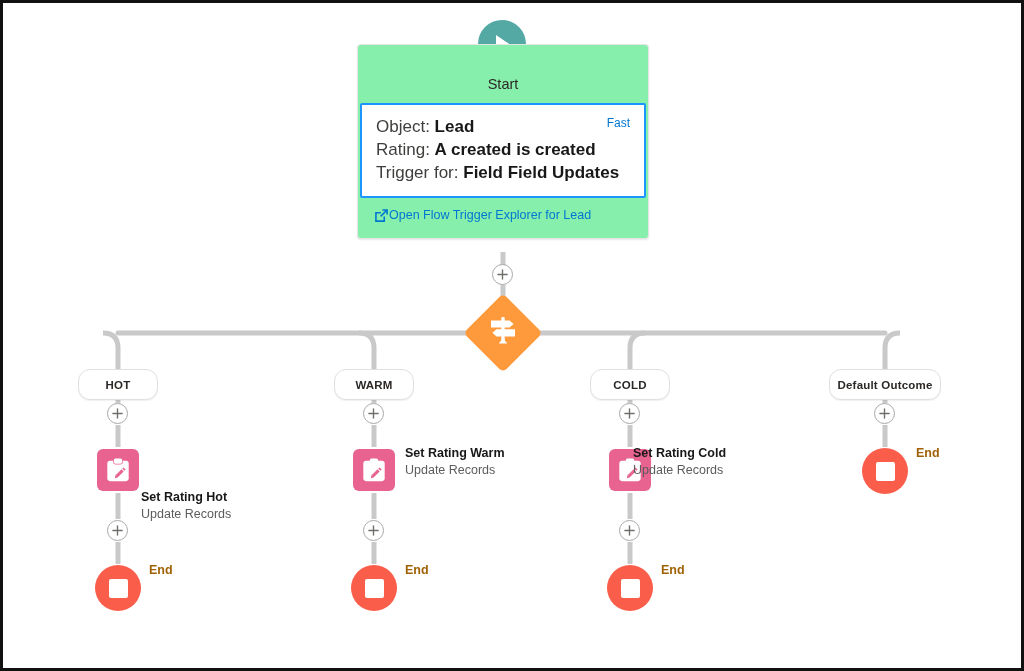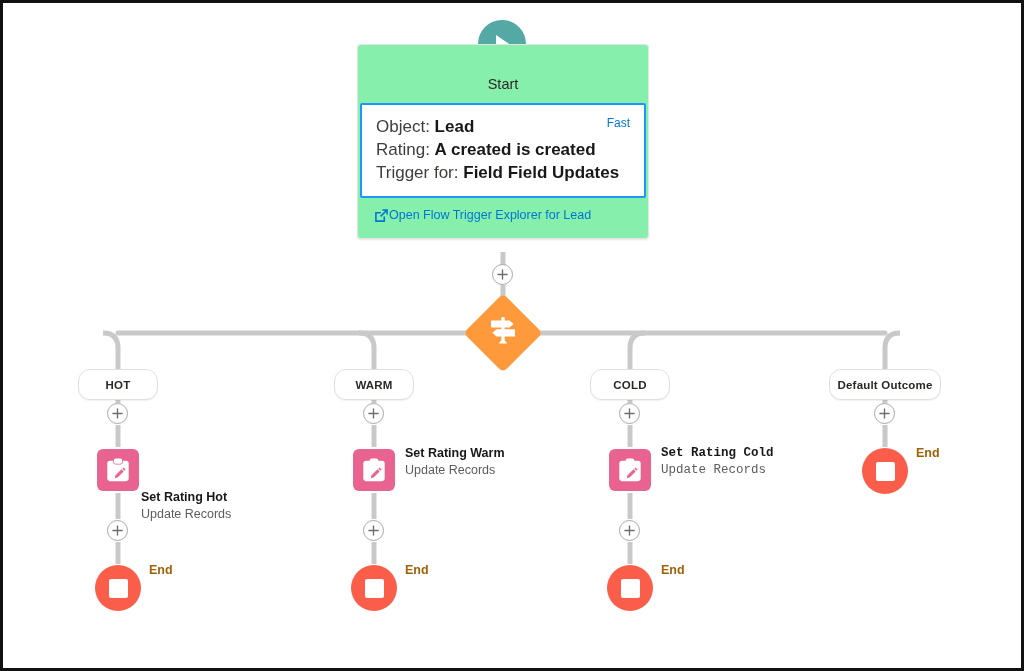"Set Rating Cold" div.node-label { font-family: Liberation Mono, monospace -> none; left: 658px -> 630px }
